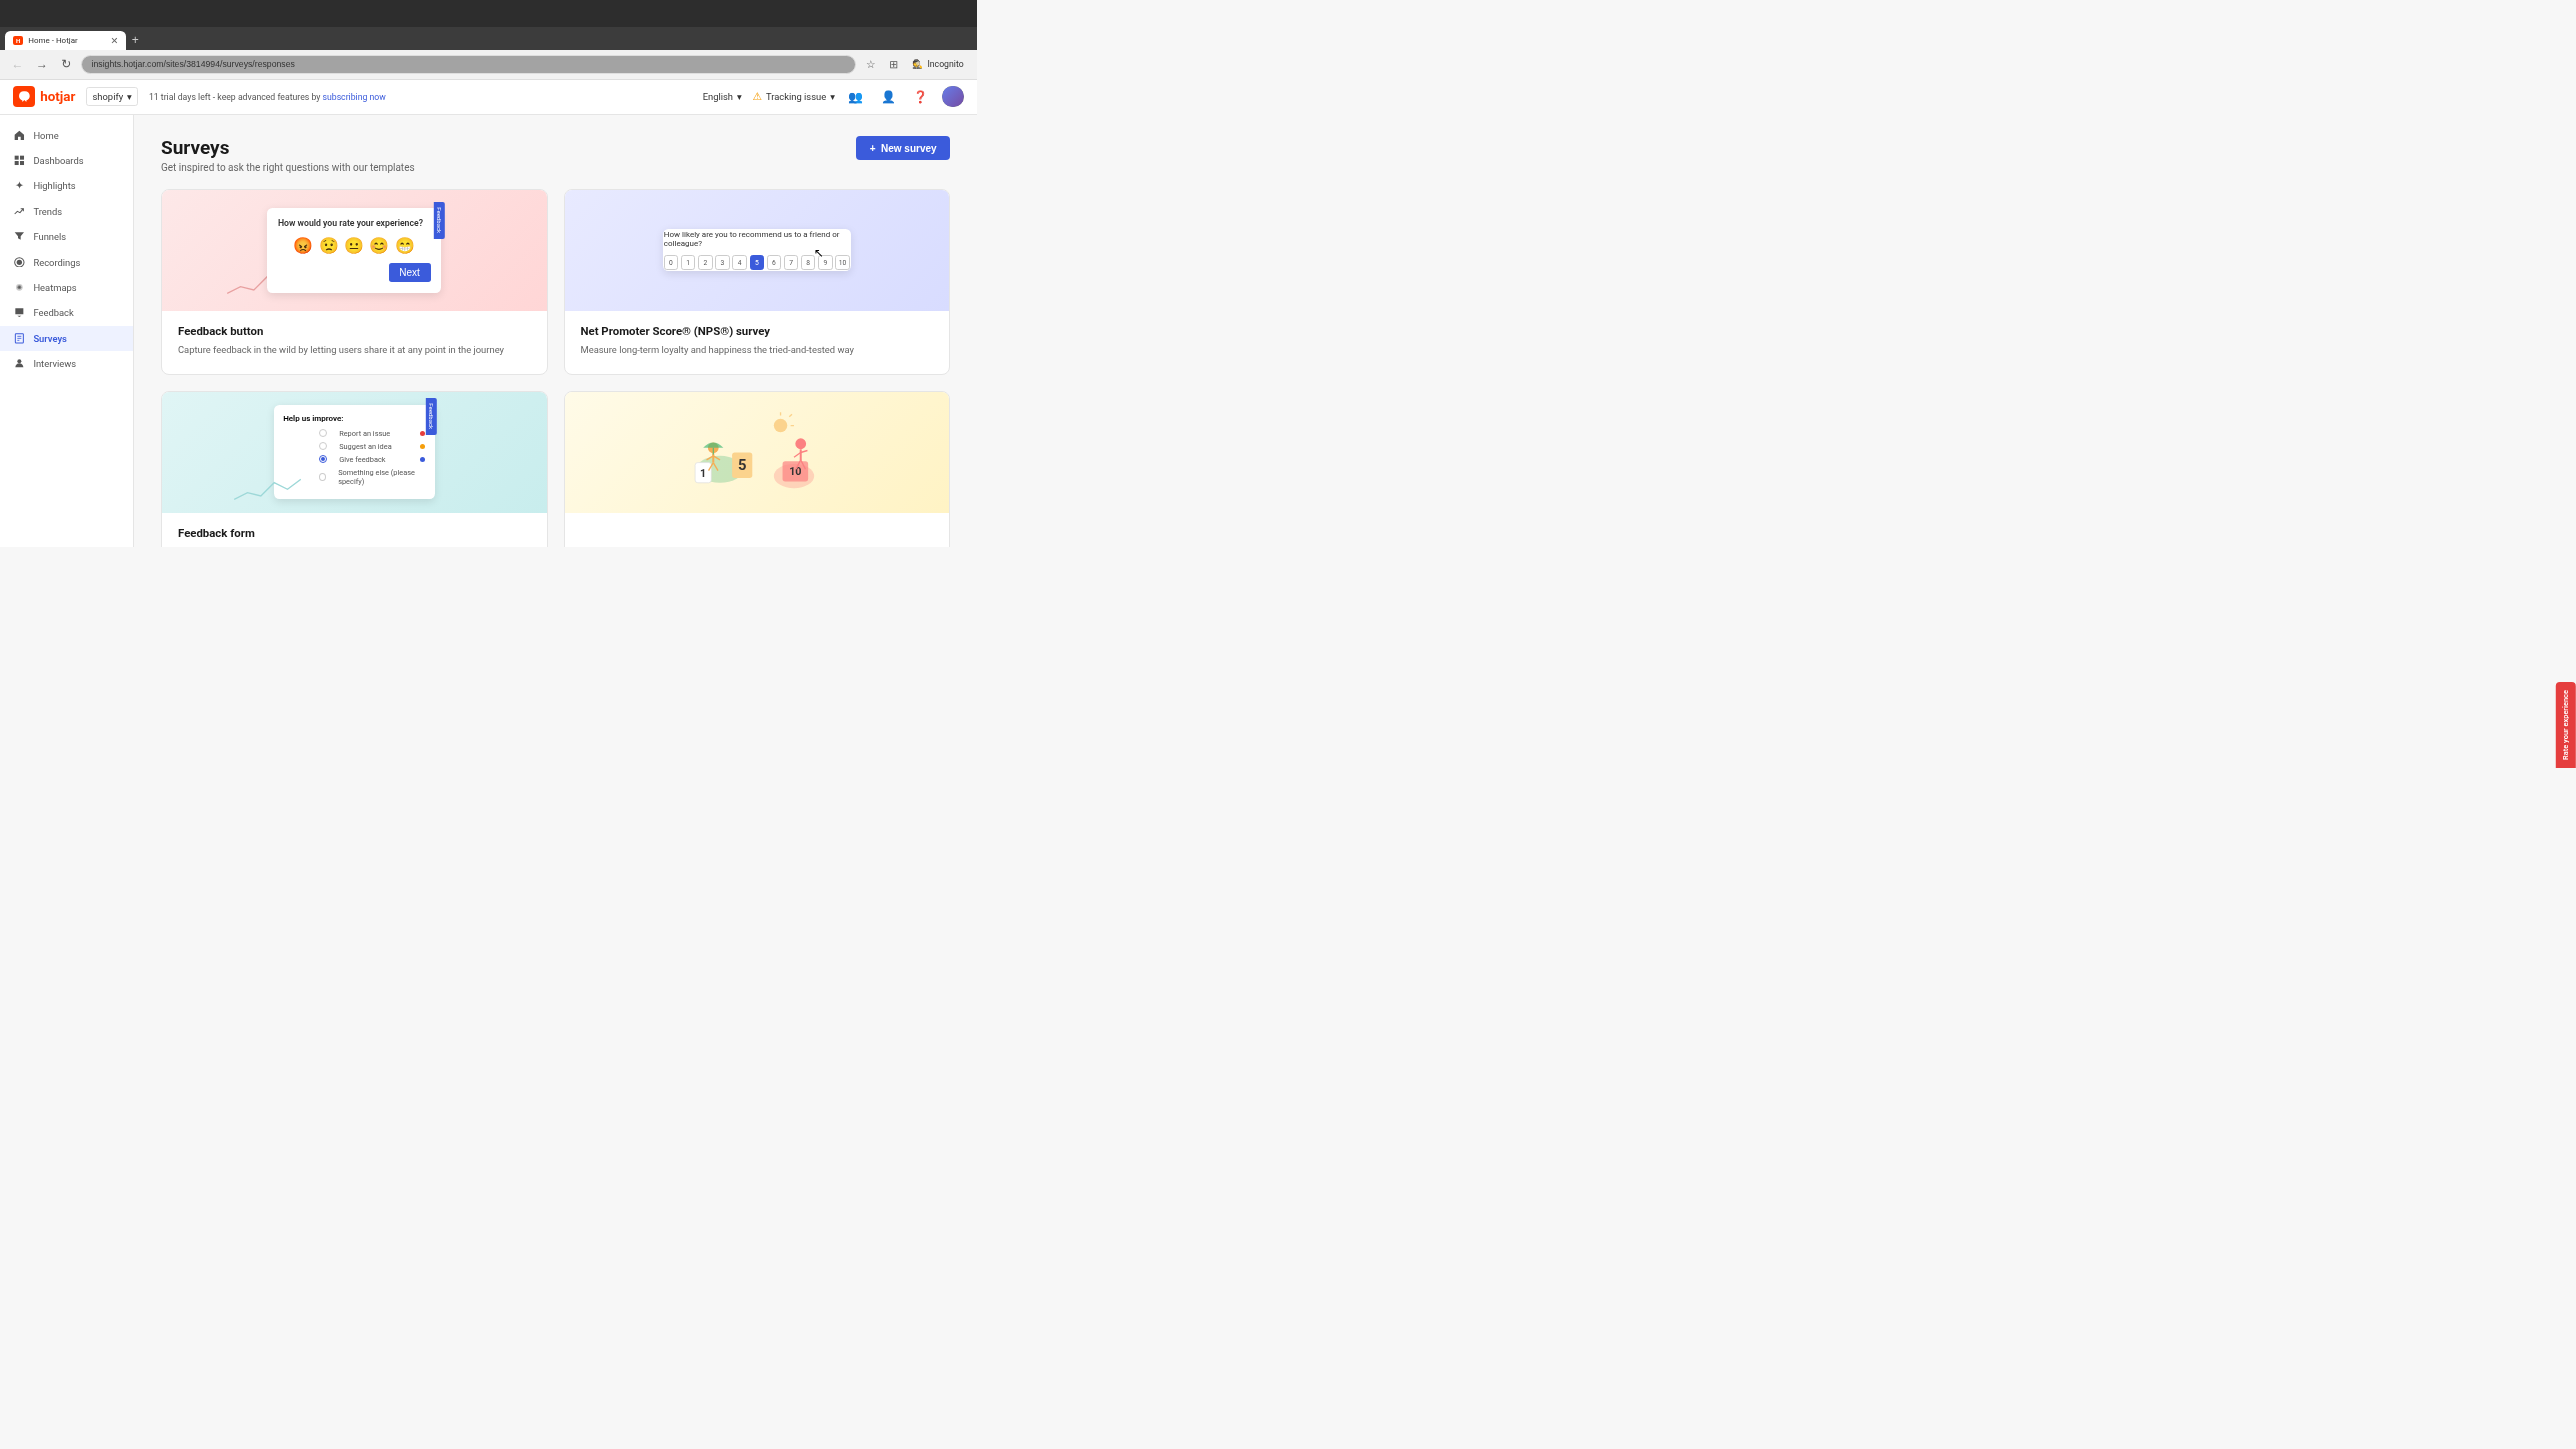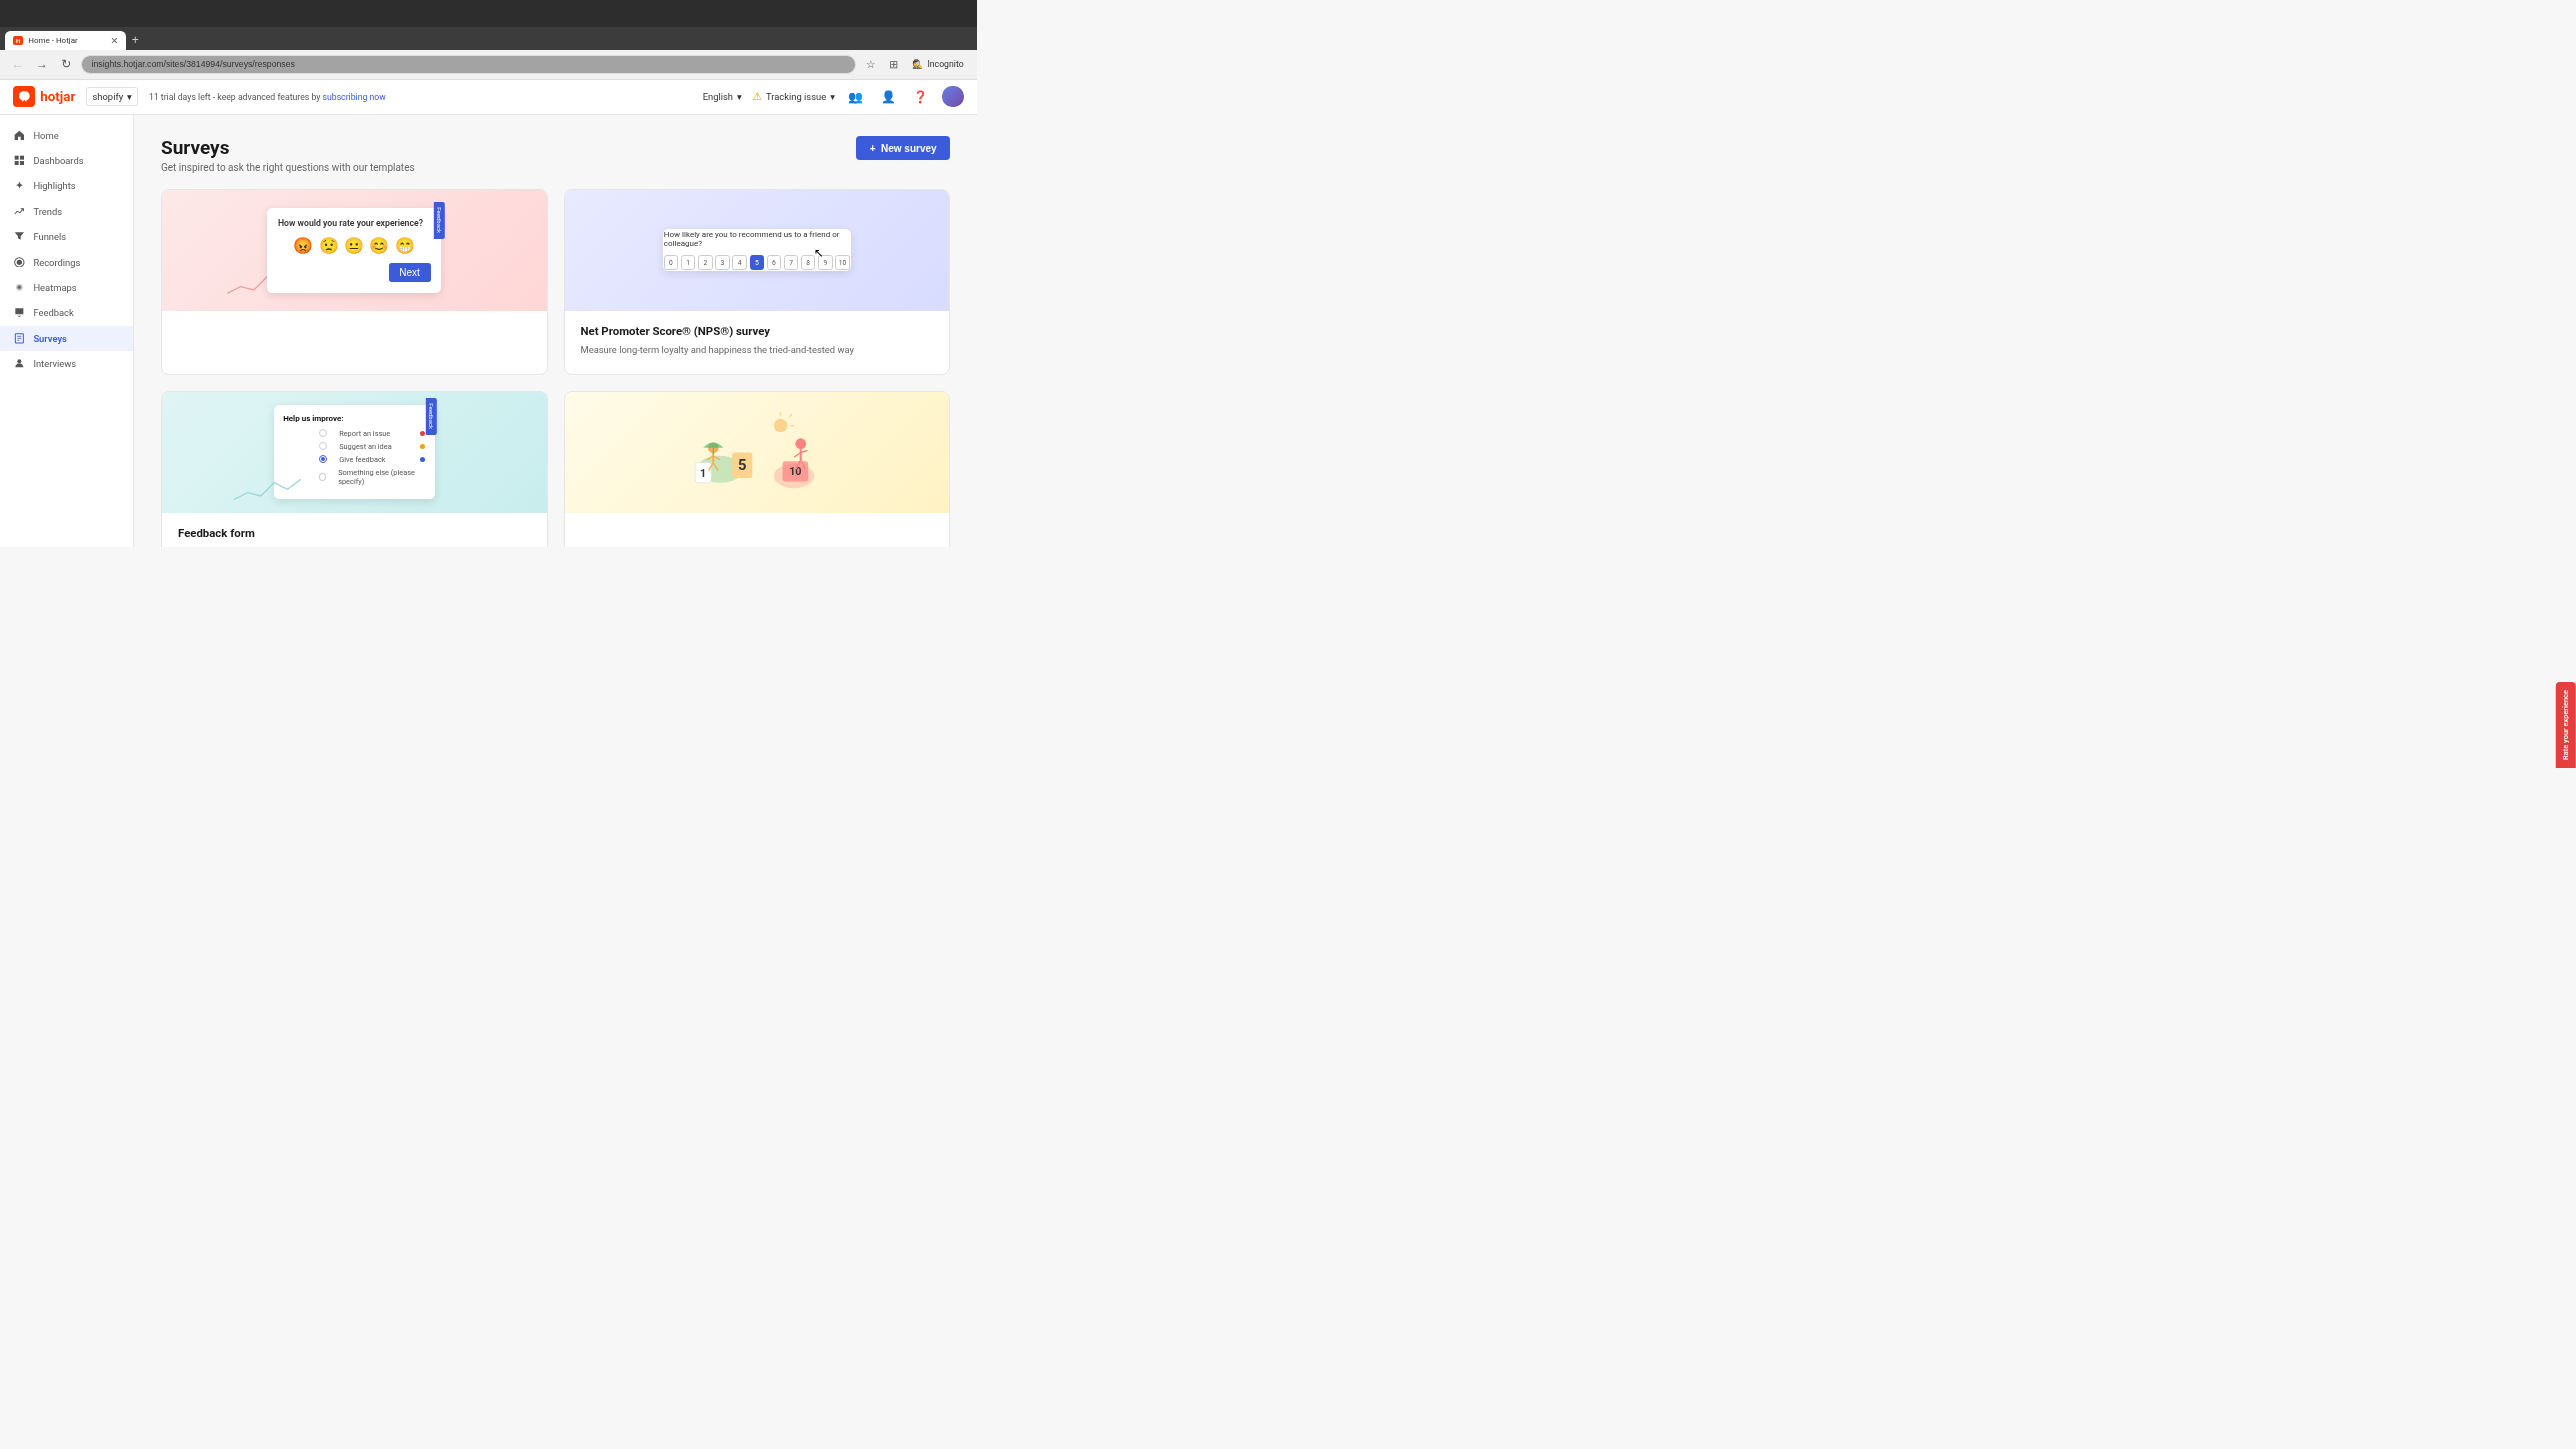"Feedback button" div.card-body { html: none -> <div> <div>Feedback button</div> <div>Capture feedback in the wild by letting users share it at any point in the journey</div> </div> }
